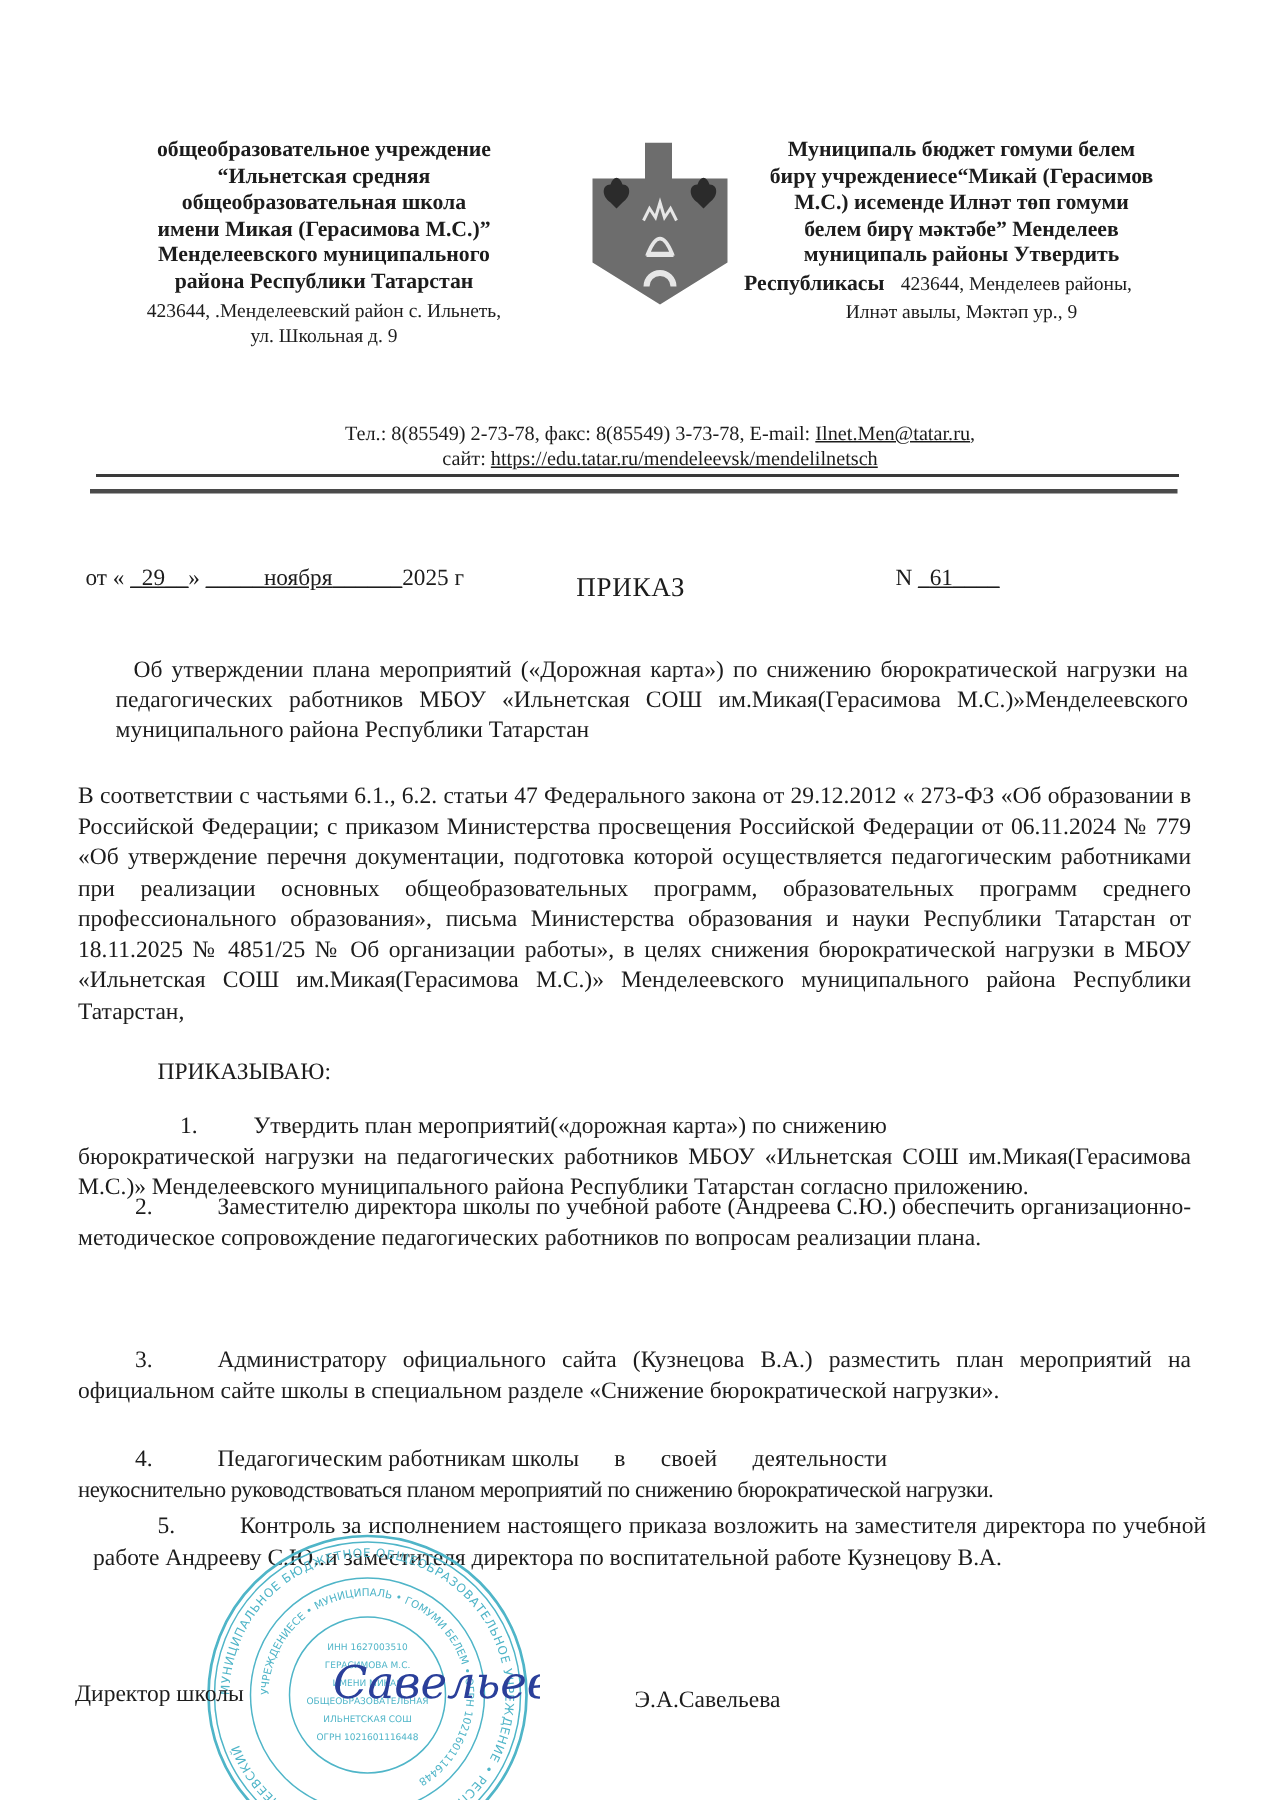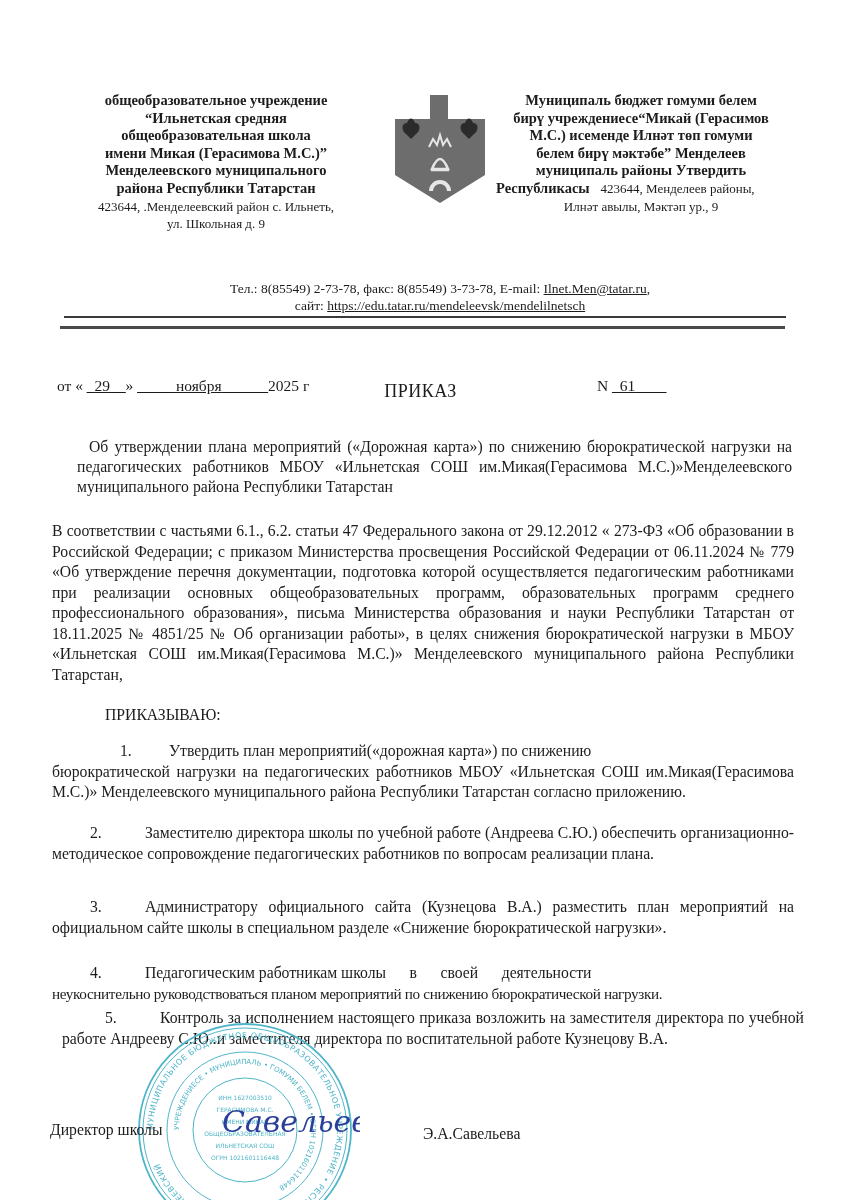"2. Заместителю директора школы по" .i2 { top: 823px -> 795px }
